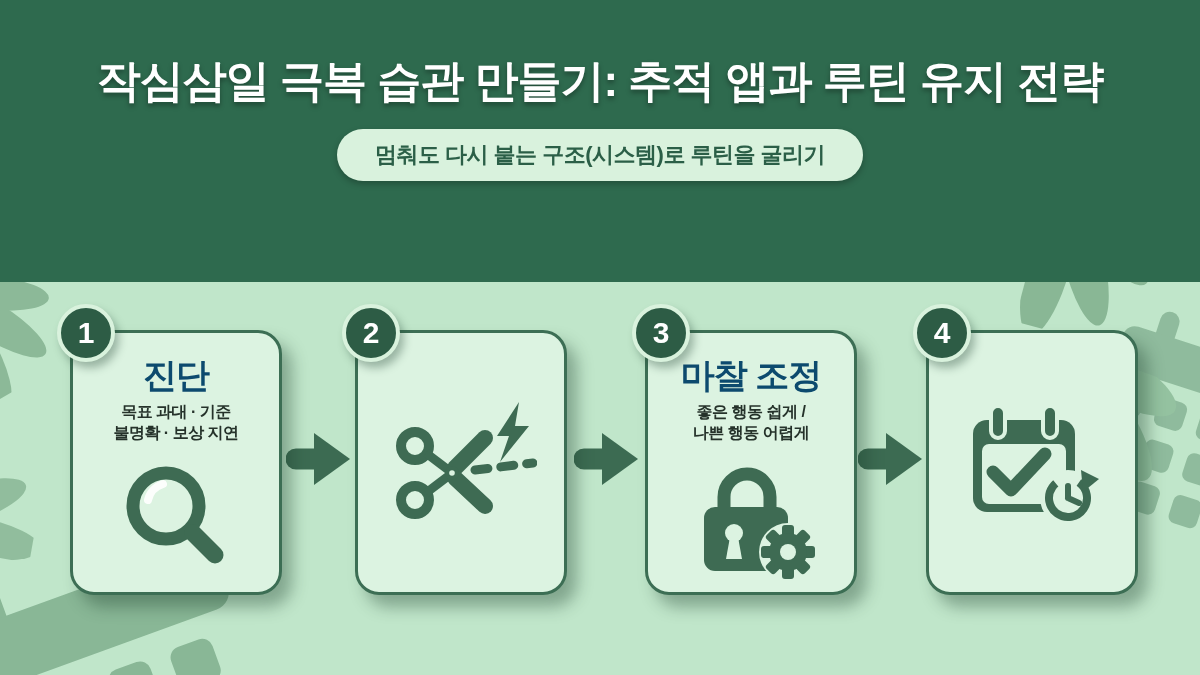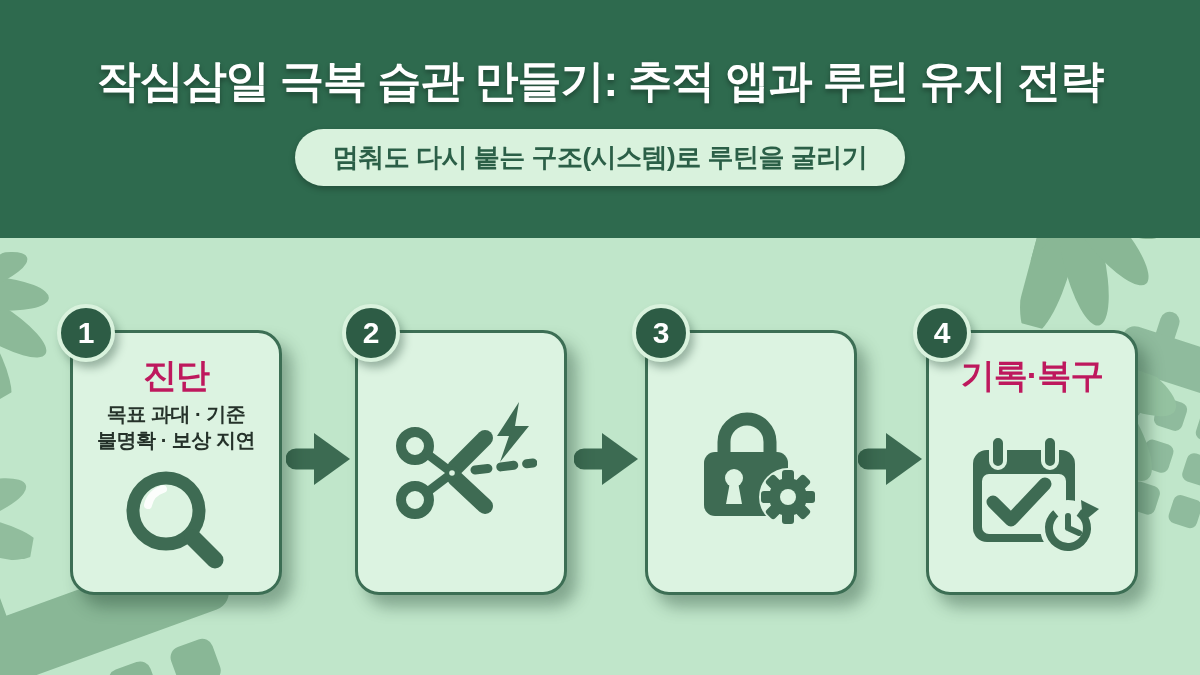"작심삼일 극복 습관 만들기: 추적" .header { height: 238px -> 282px }
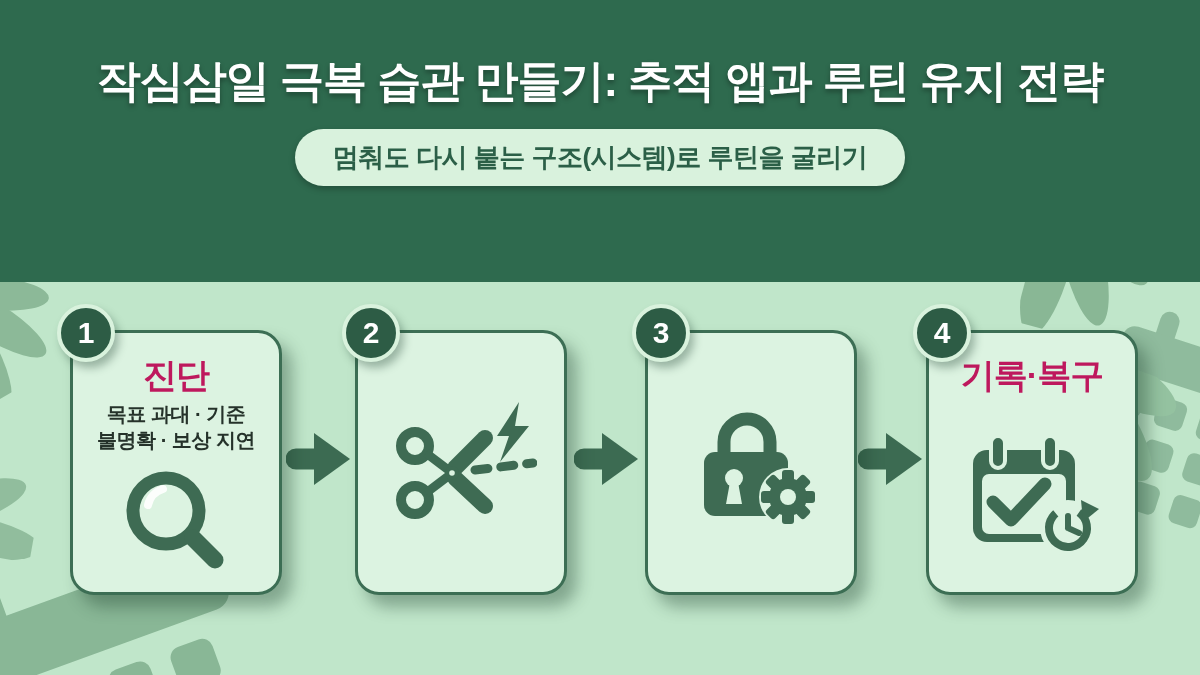"멈춰도 다시 붙는 구조(시스템)로 루틴을" .pill span { font-size: 26px -> 22px }
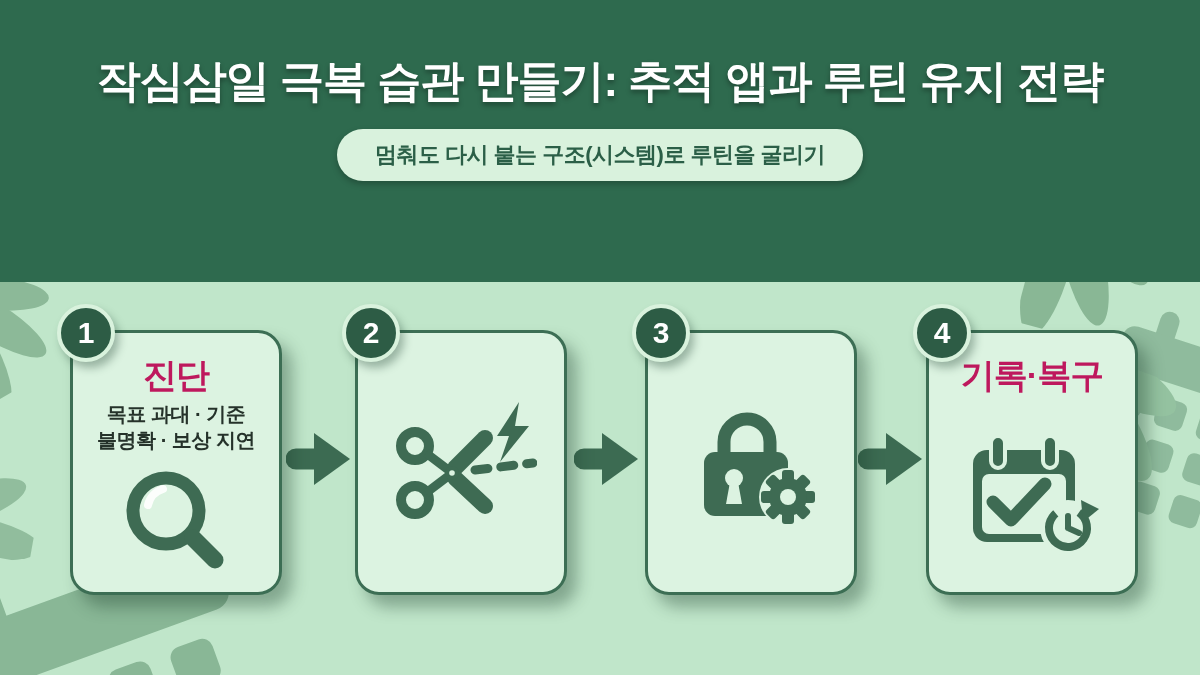"진단" .card-title { color: #be185d -> #0c4a6e }
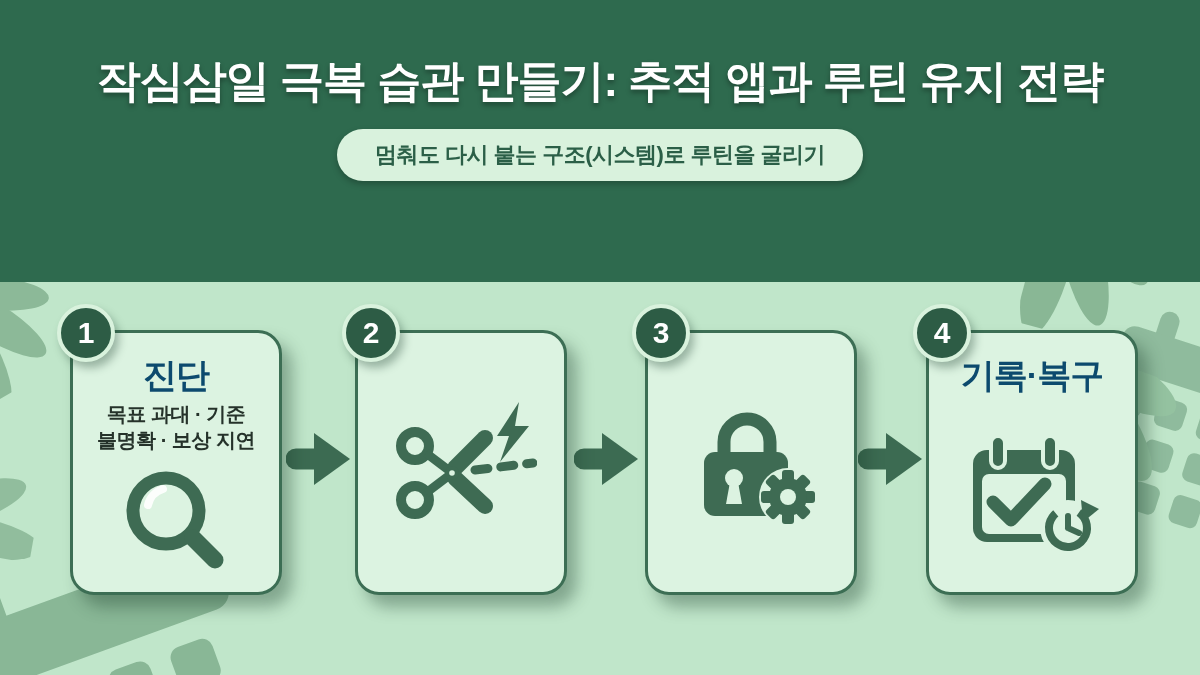"마찰 조정" h2.card-title { html: none -> <h2>마찰 조정</h2> }
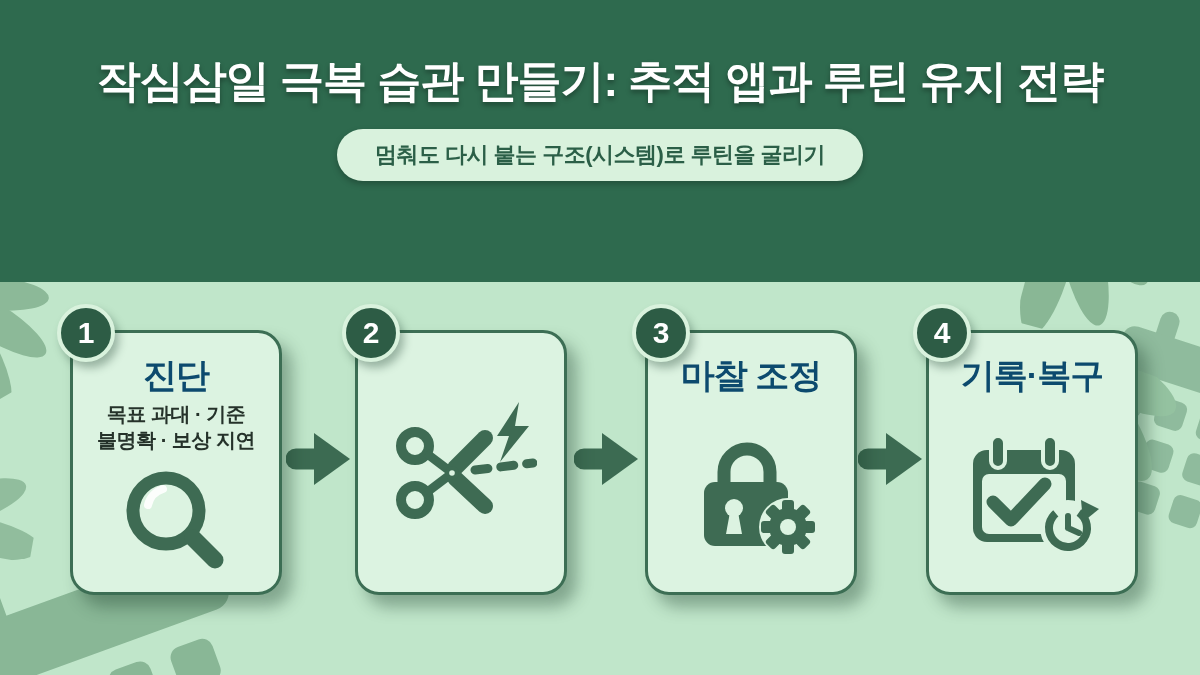"기록·복구" h2.card-title { html: <h2>기록·복구</h2> -> none }
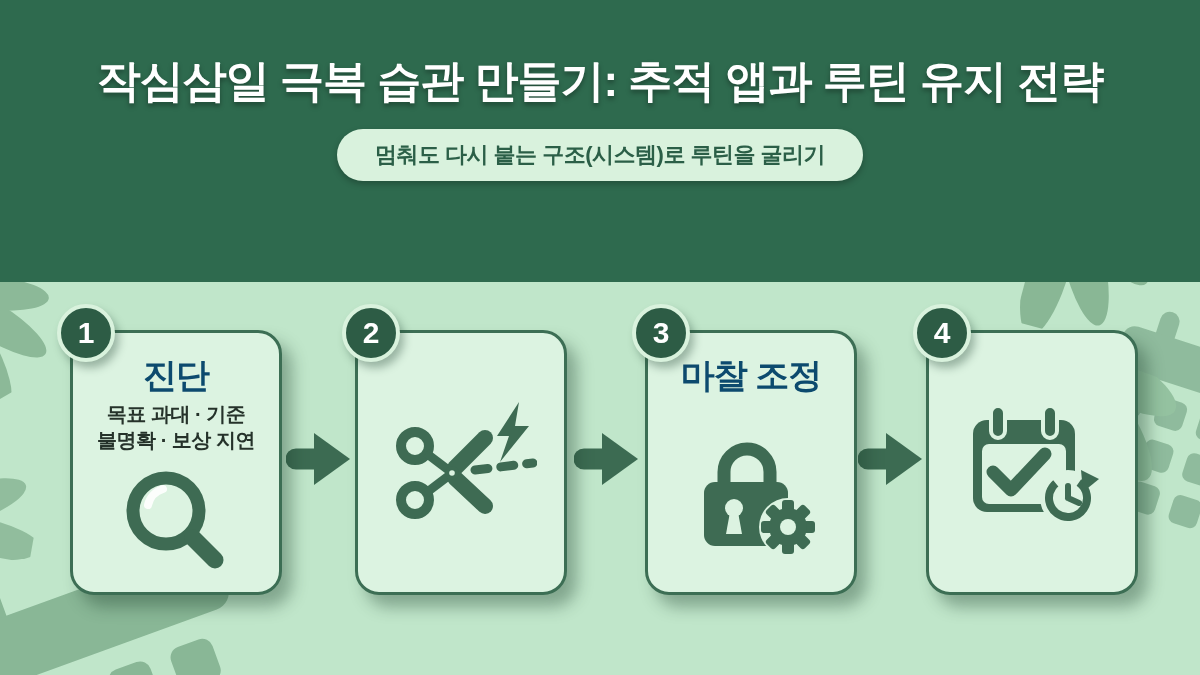"목표 과대 · 기준" .card-desc { font-size: 20px -> 16px }
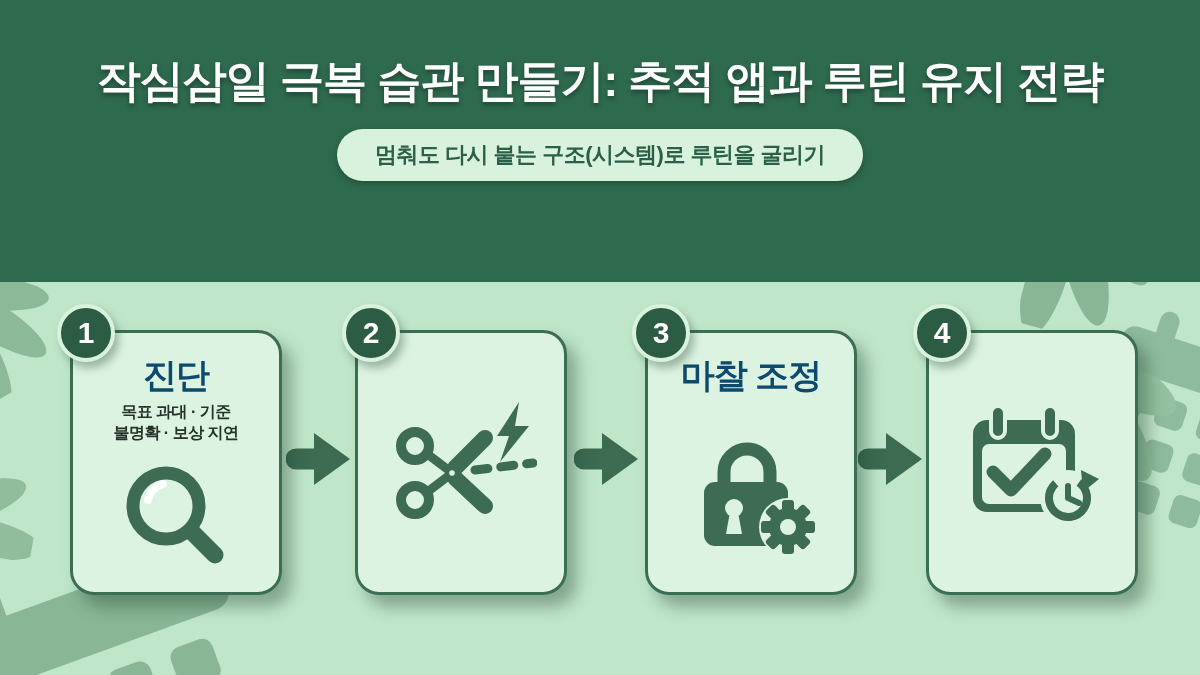"좋은 행동 쉽게 /" p.card-desc { html: none -> <p> <span>좋은 행동 쉽게 /</span><br> <span>나쁜 행동 어렵게</span> </p> }
